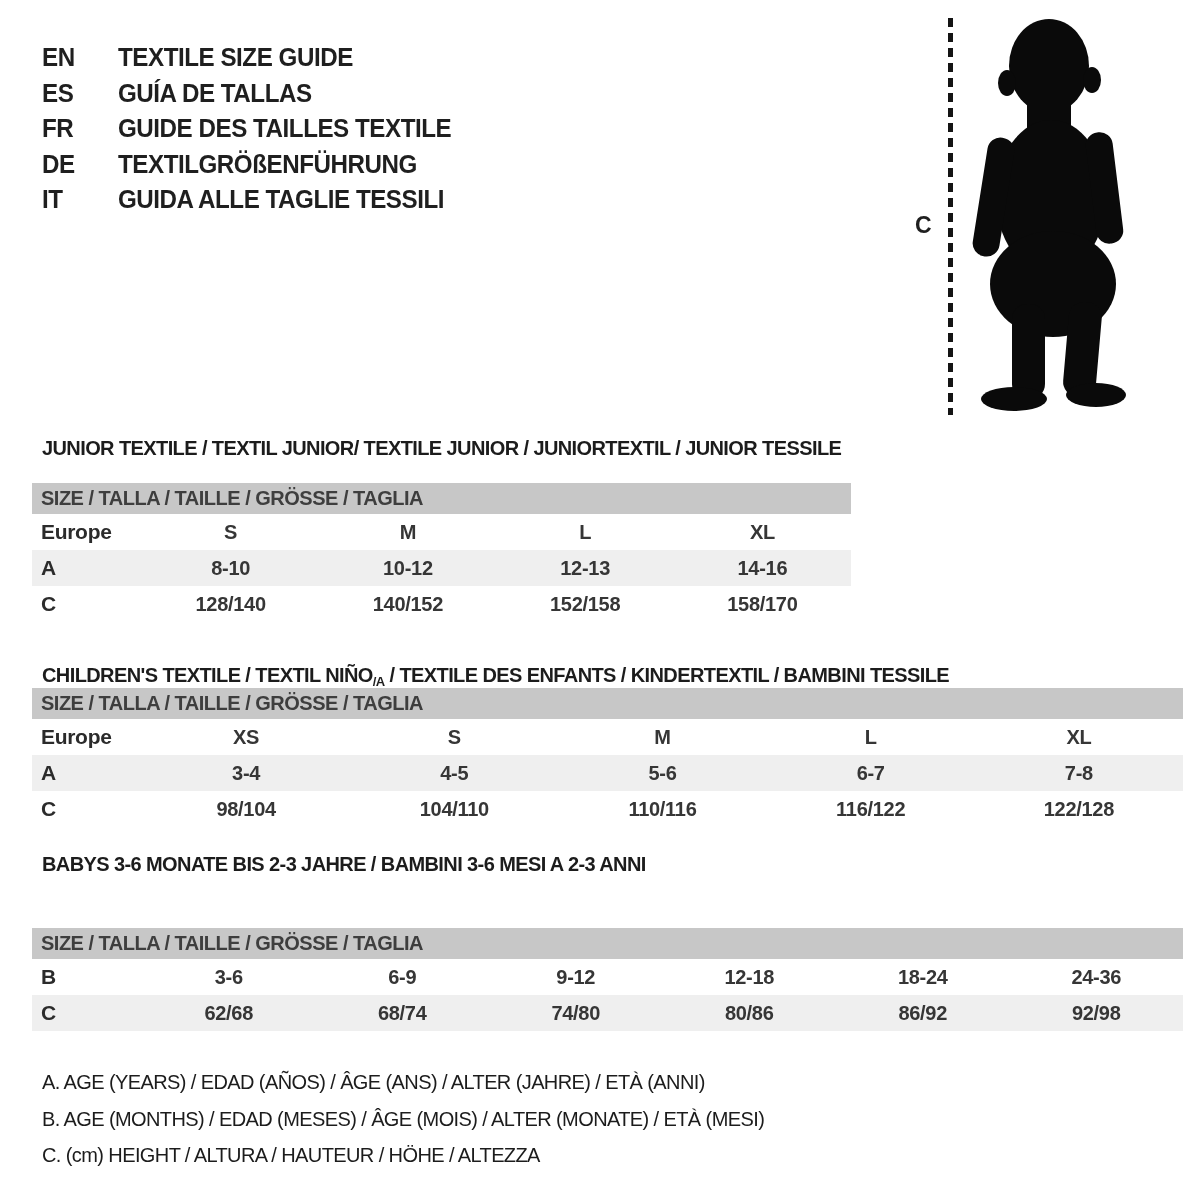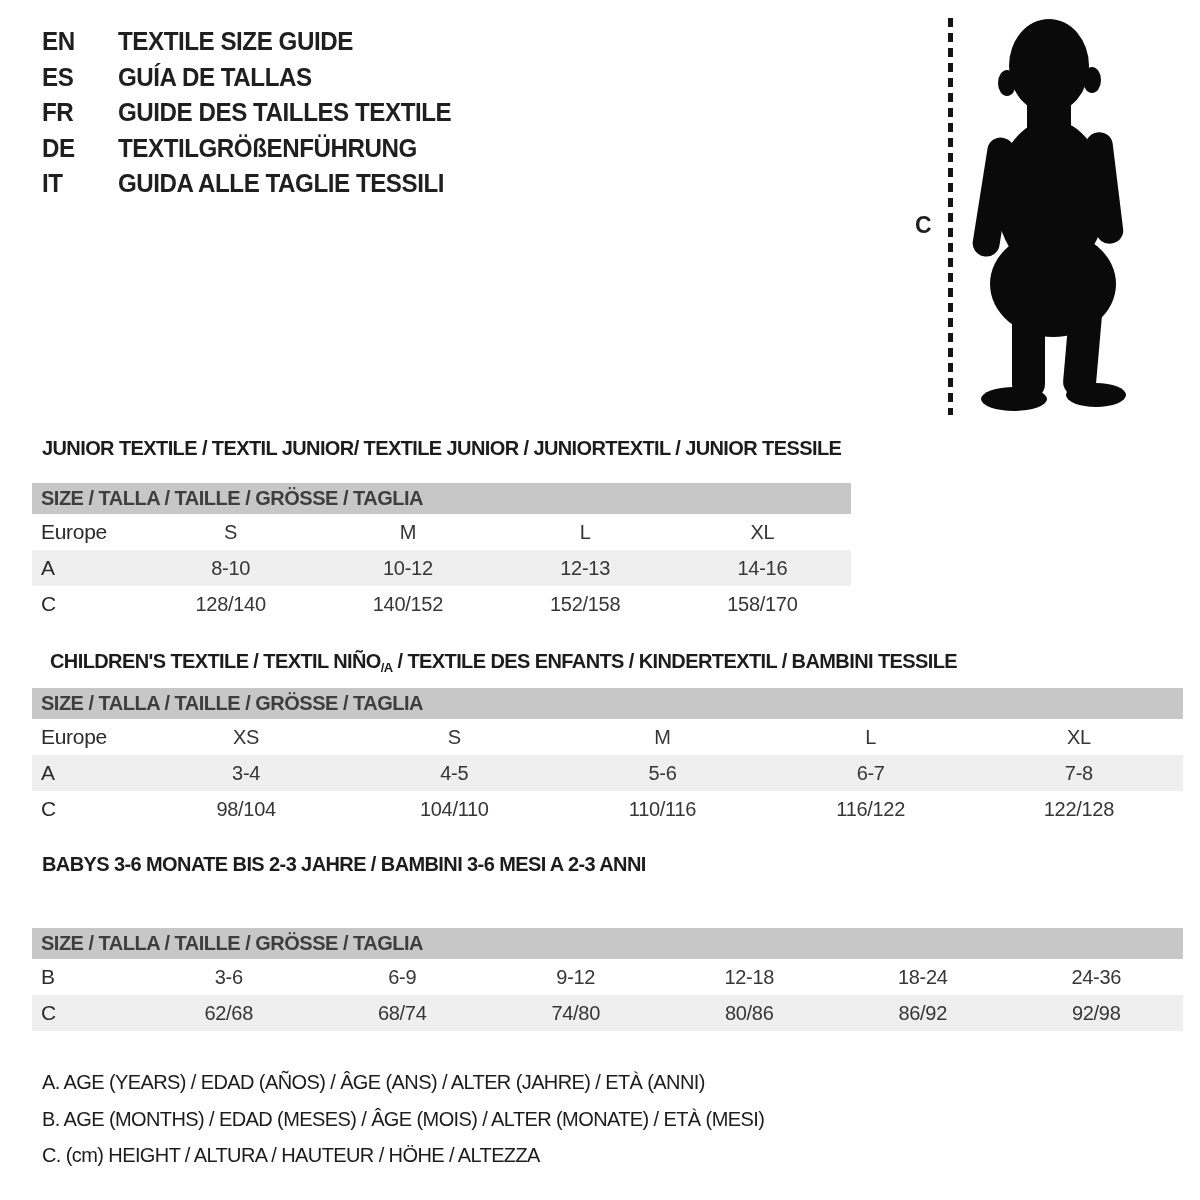"EN" .lang-block { top: 24px -> 40px }
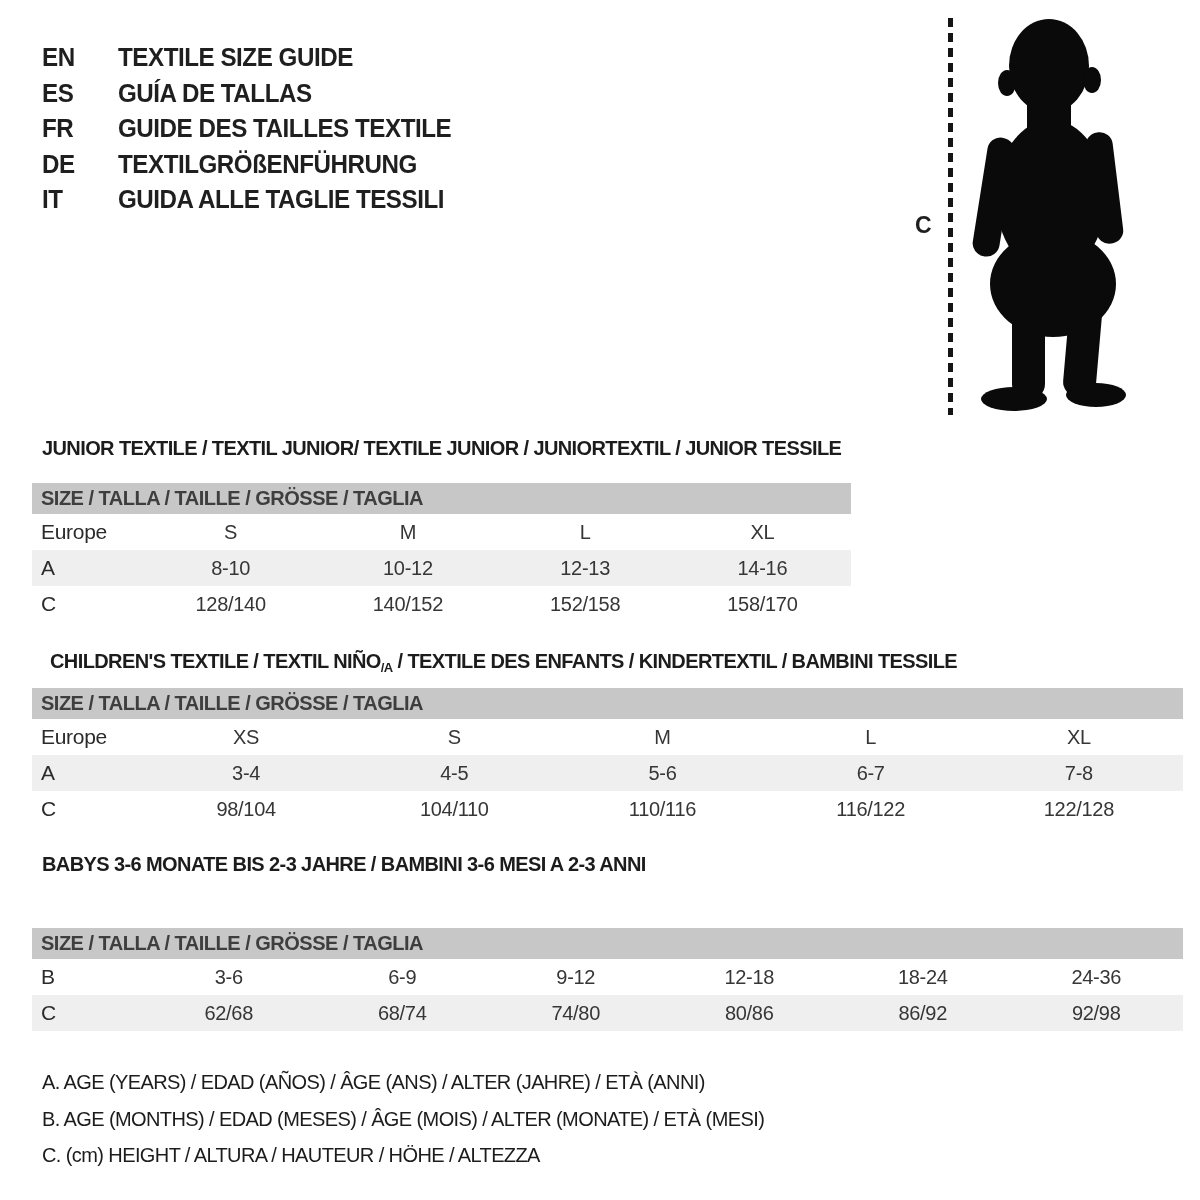"Europe" .size-table td { font-weight: 400 -> 700 }
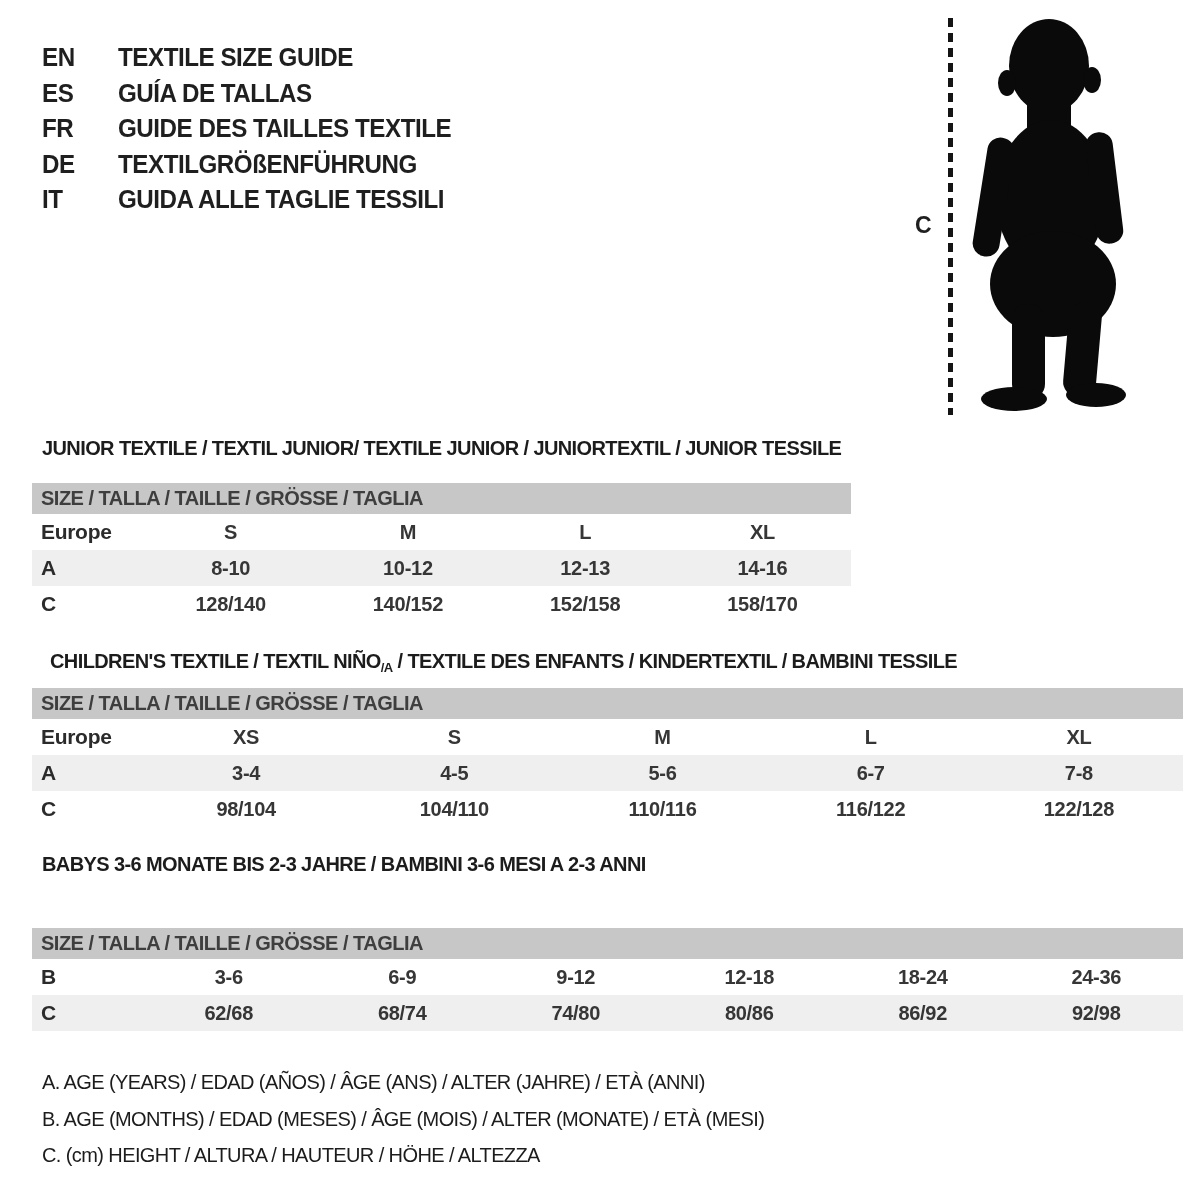"CHILDREN'S TEXTILE / TEXTIL NIÑO/A" #children-heading { margin-left: 8px -> none; top: 650px -> 664px }
